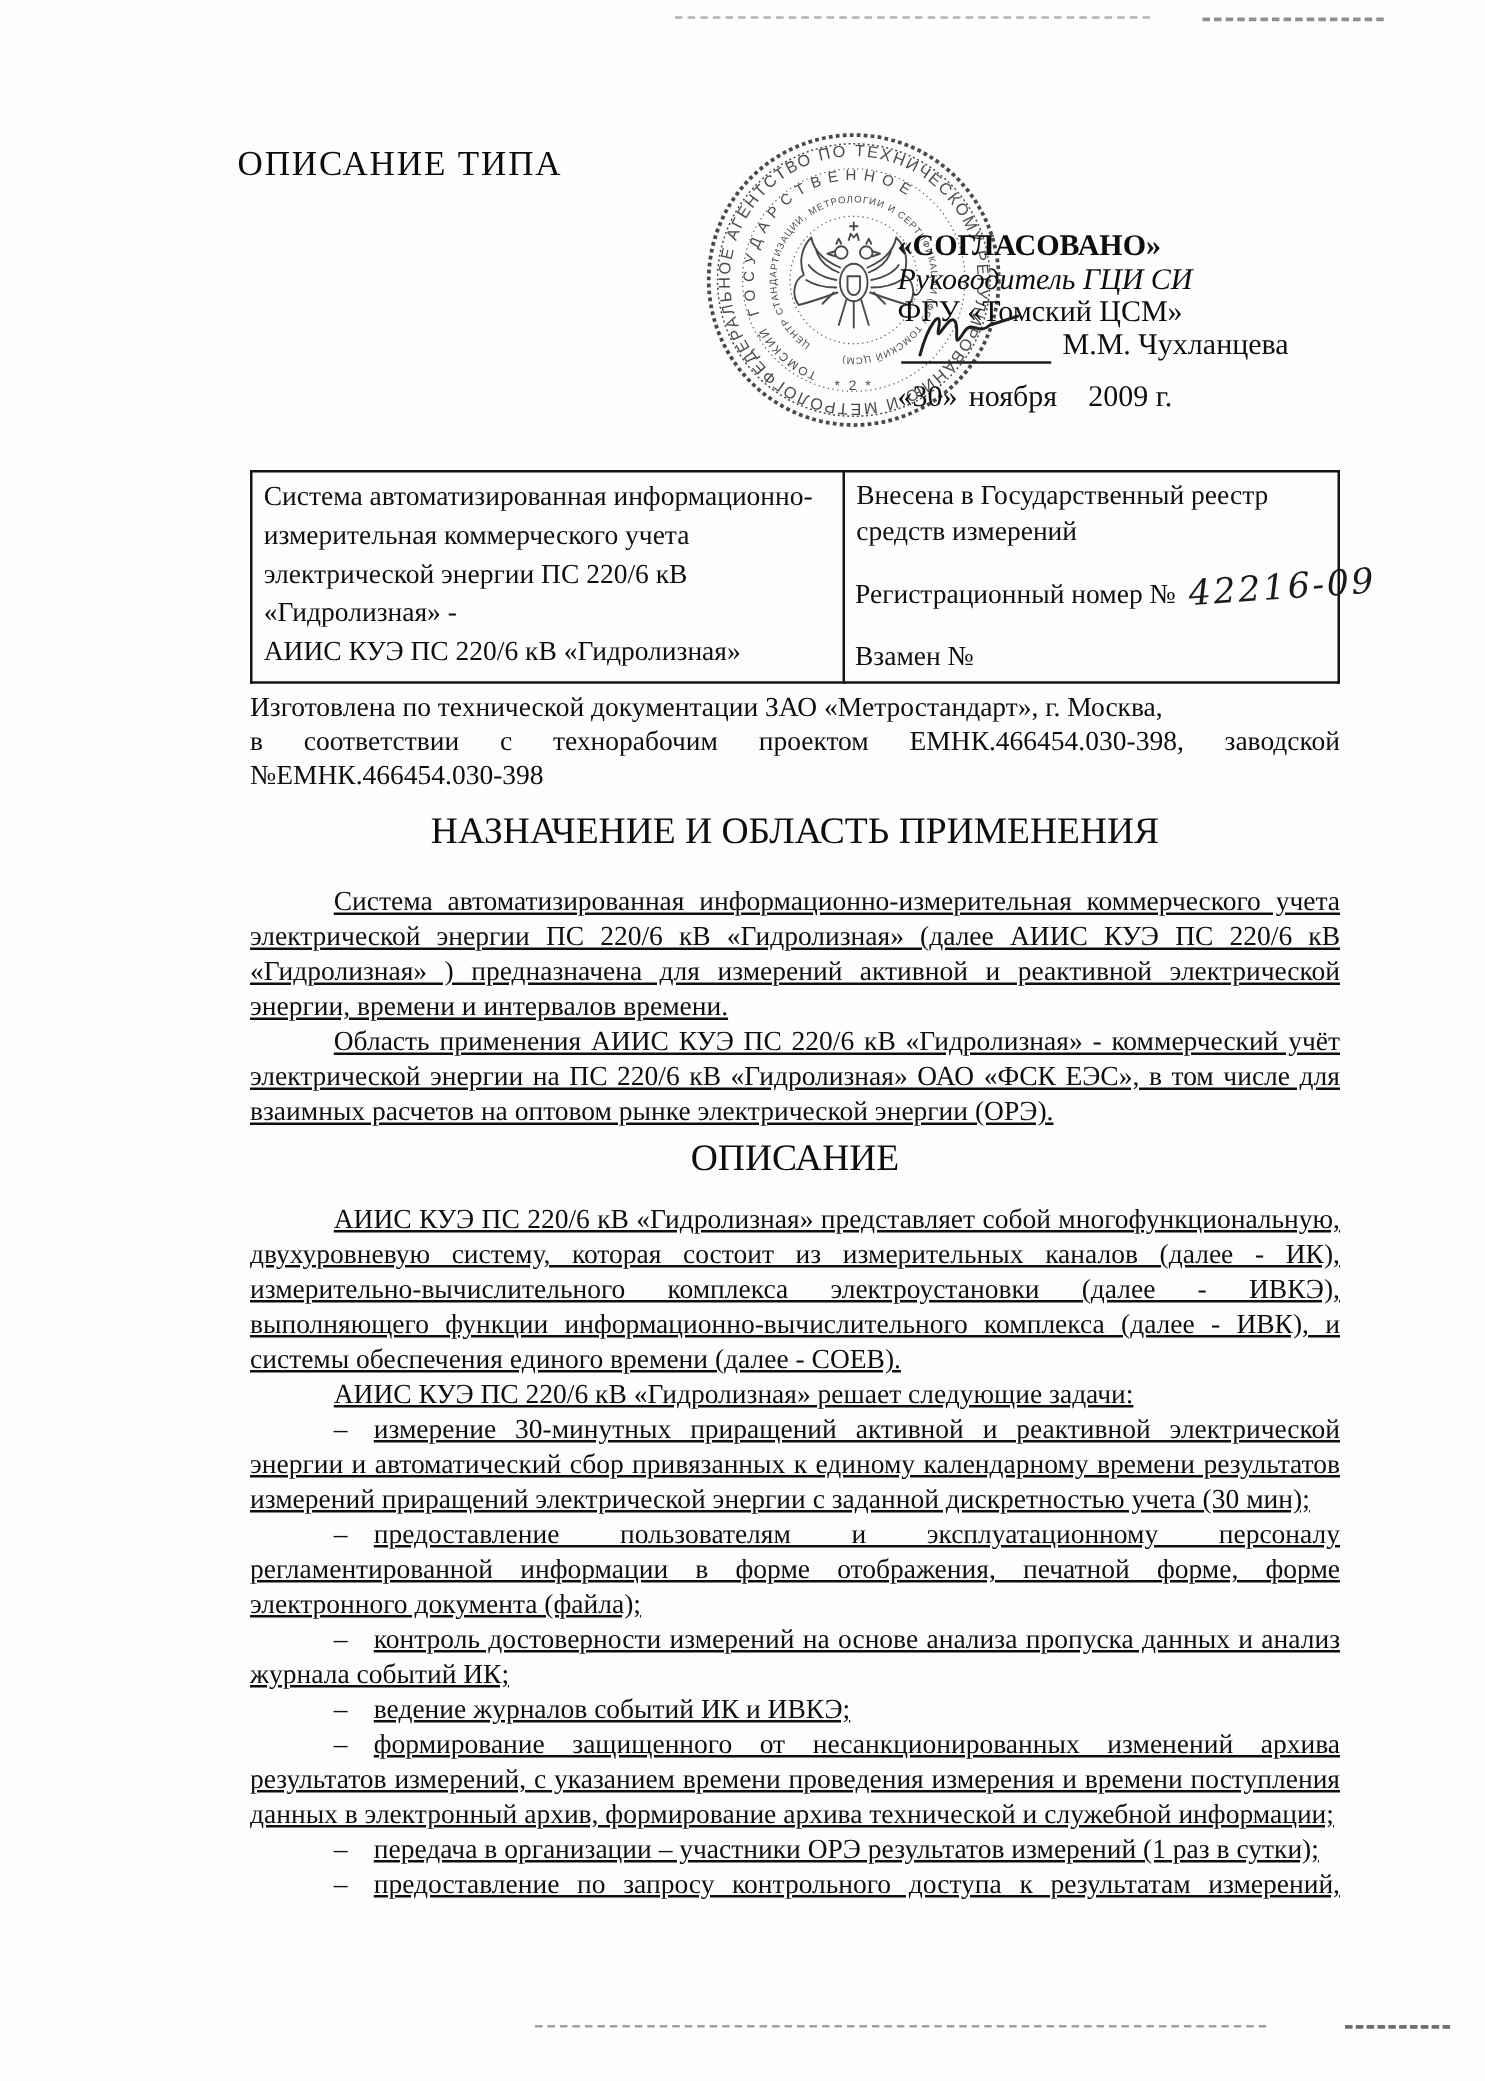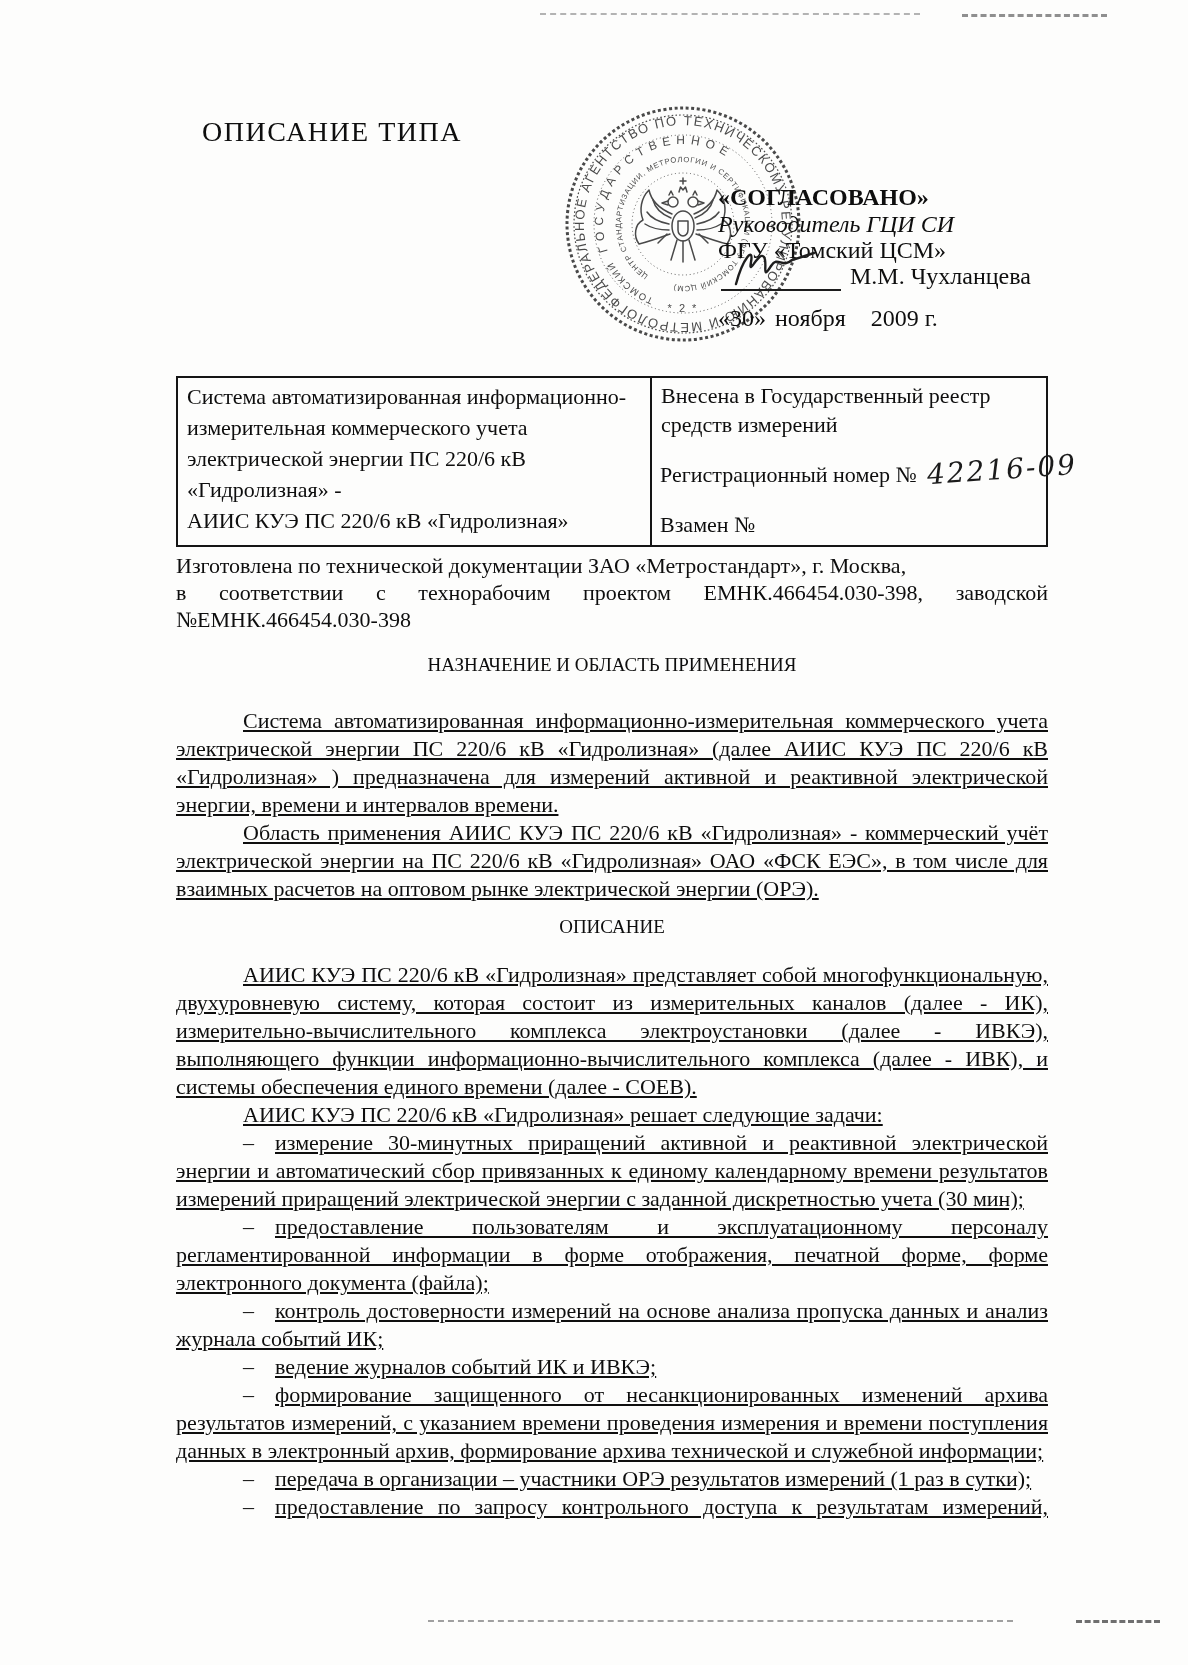"ОПИСАНИЕ ТИПА" .doc-title { left: 202px -> 190px }
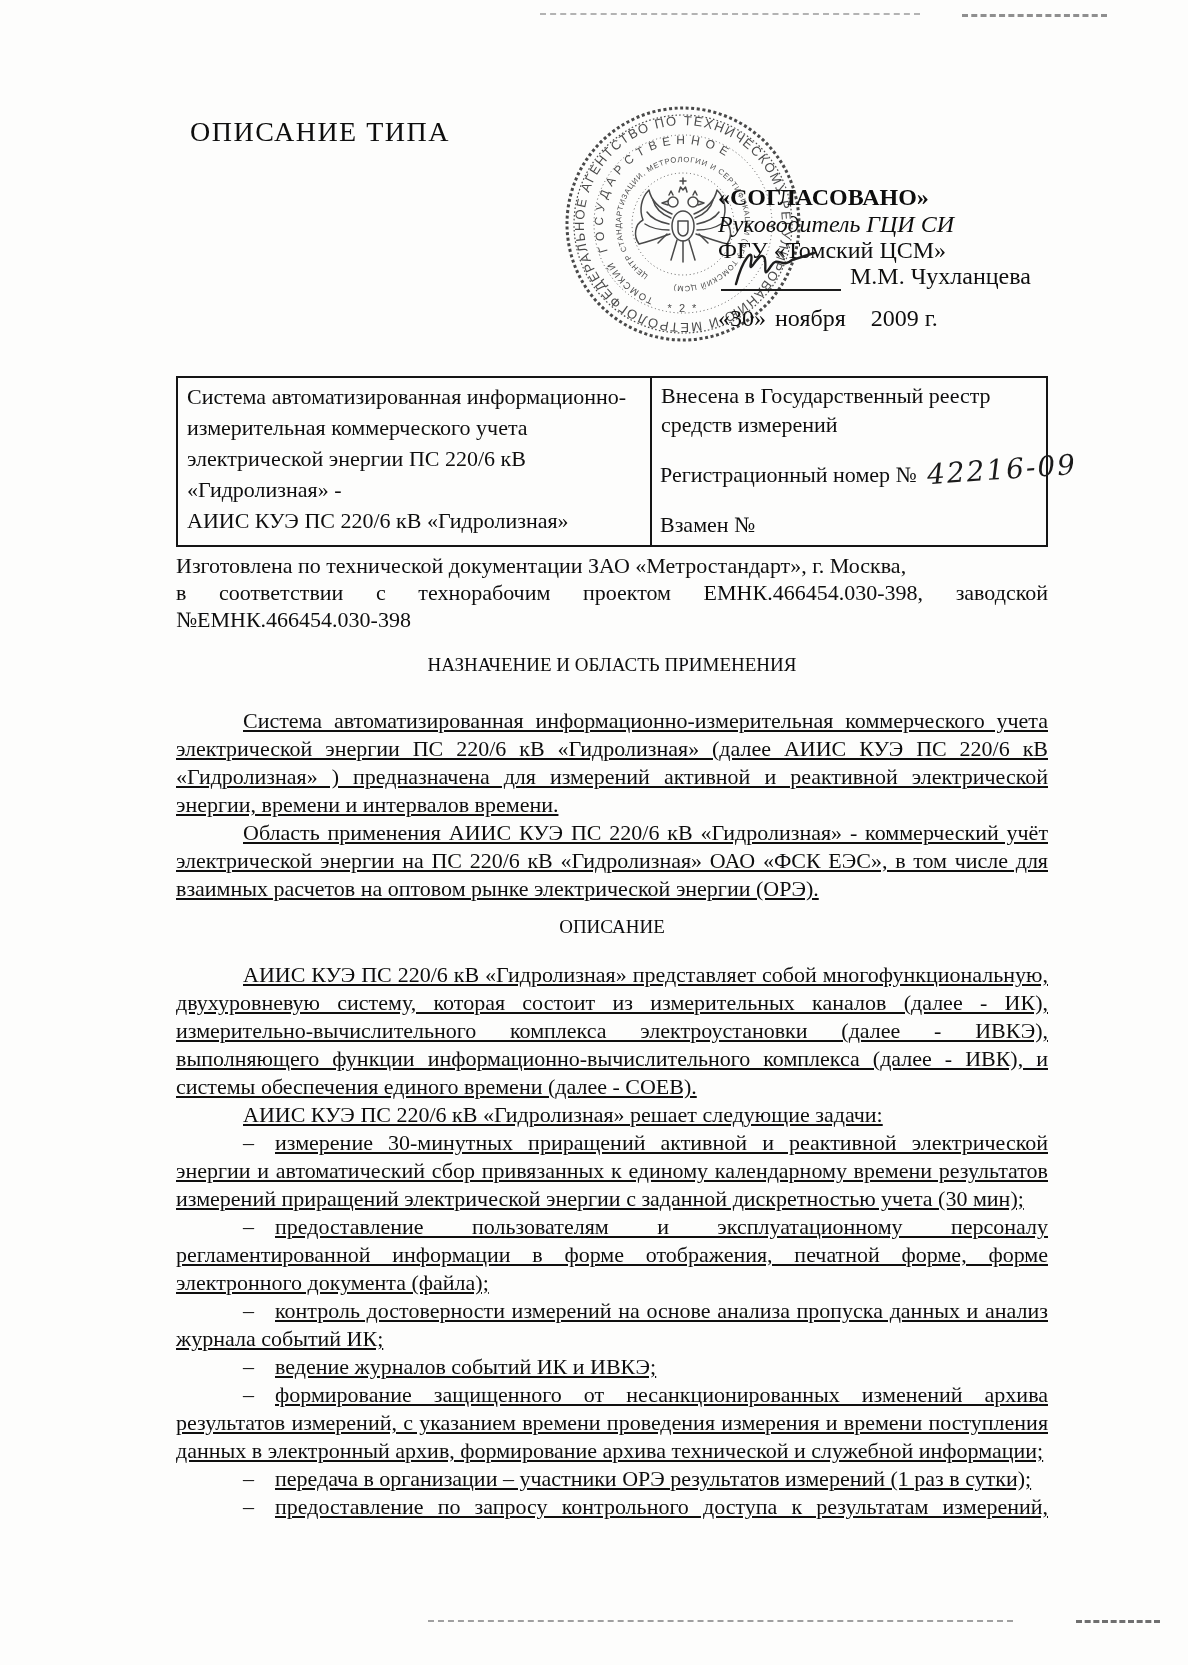"Система автоматизированная" .doc { left: 176px -> 200px }
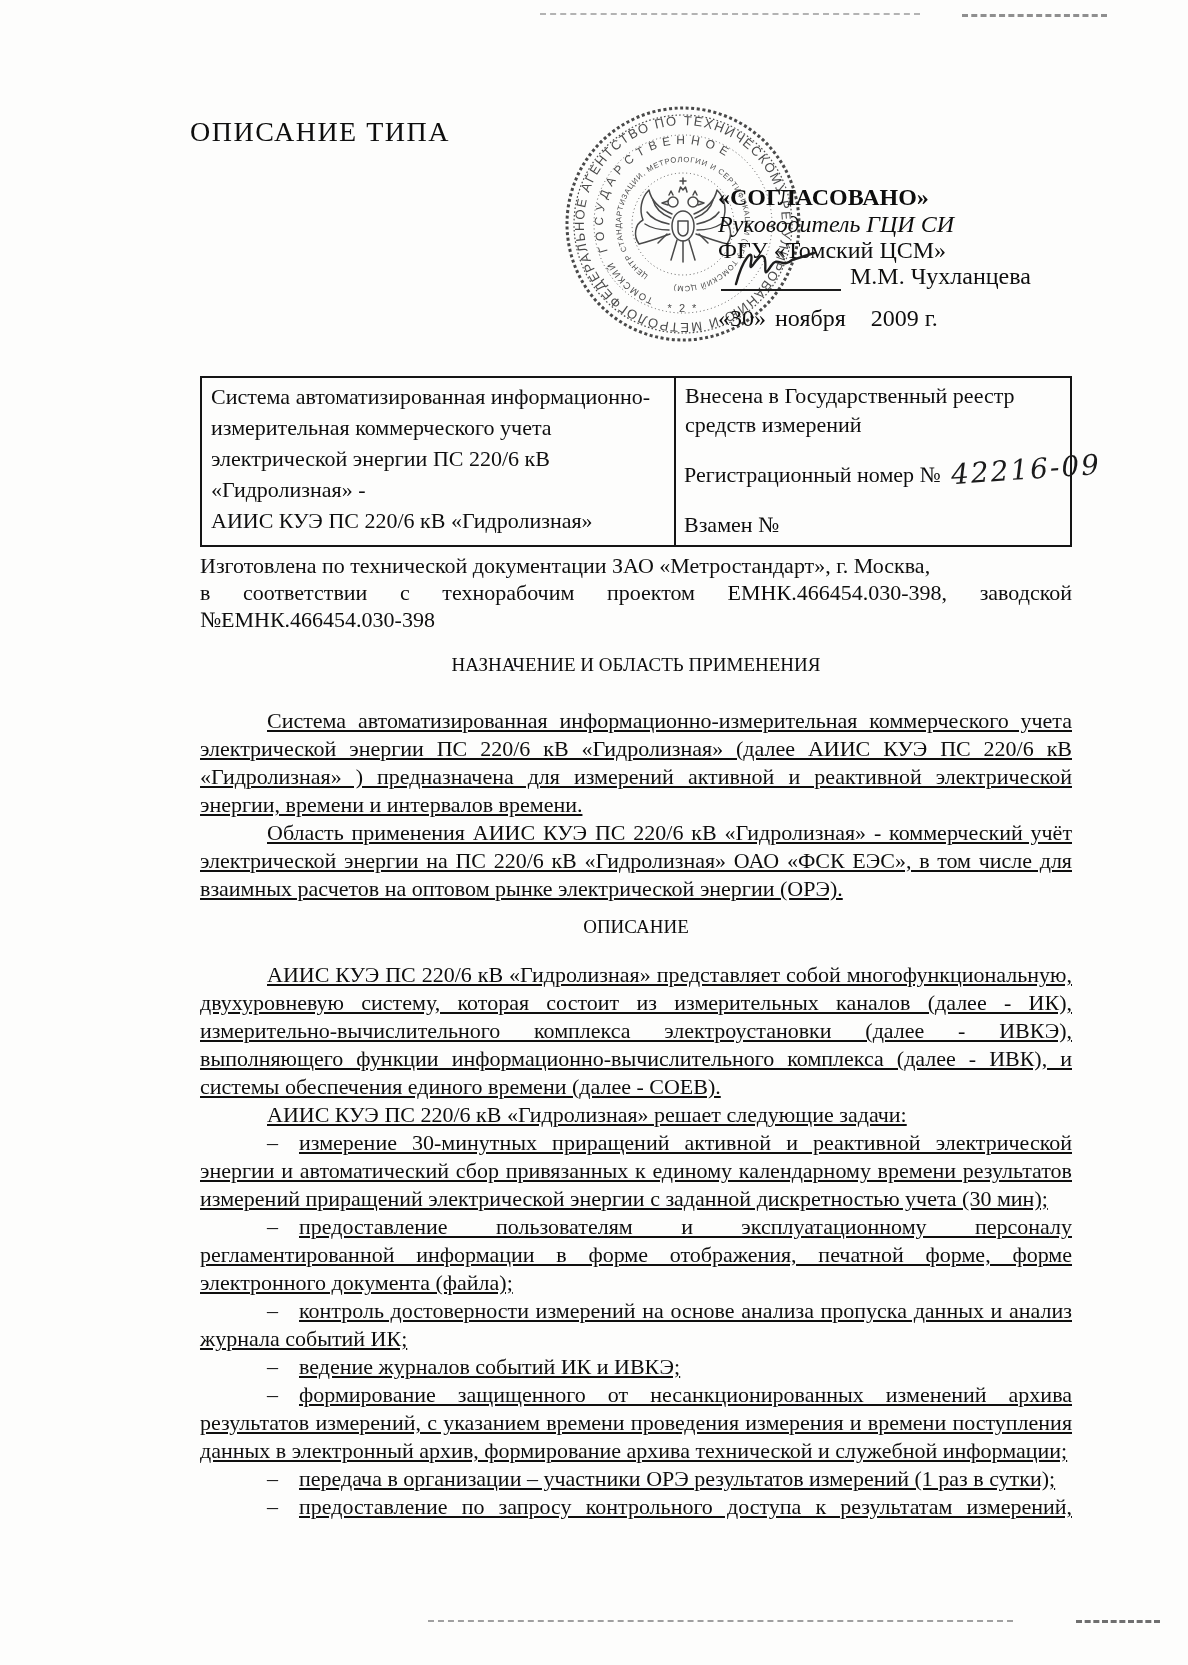"НАЗНАЧЕНИЕ И ОБЛАСТЬ ПРИМЕНЕНИЯ" h2 { font-size: 19px -> 30px }
